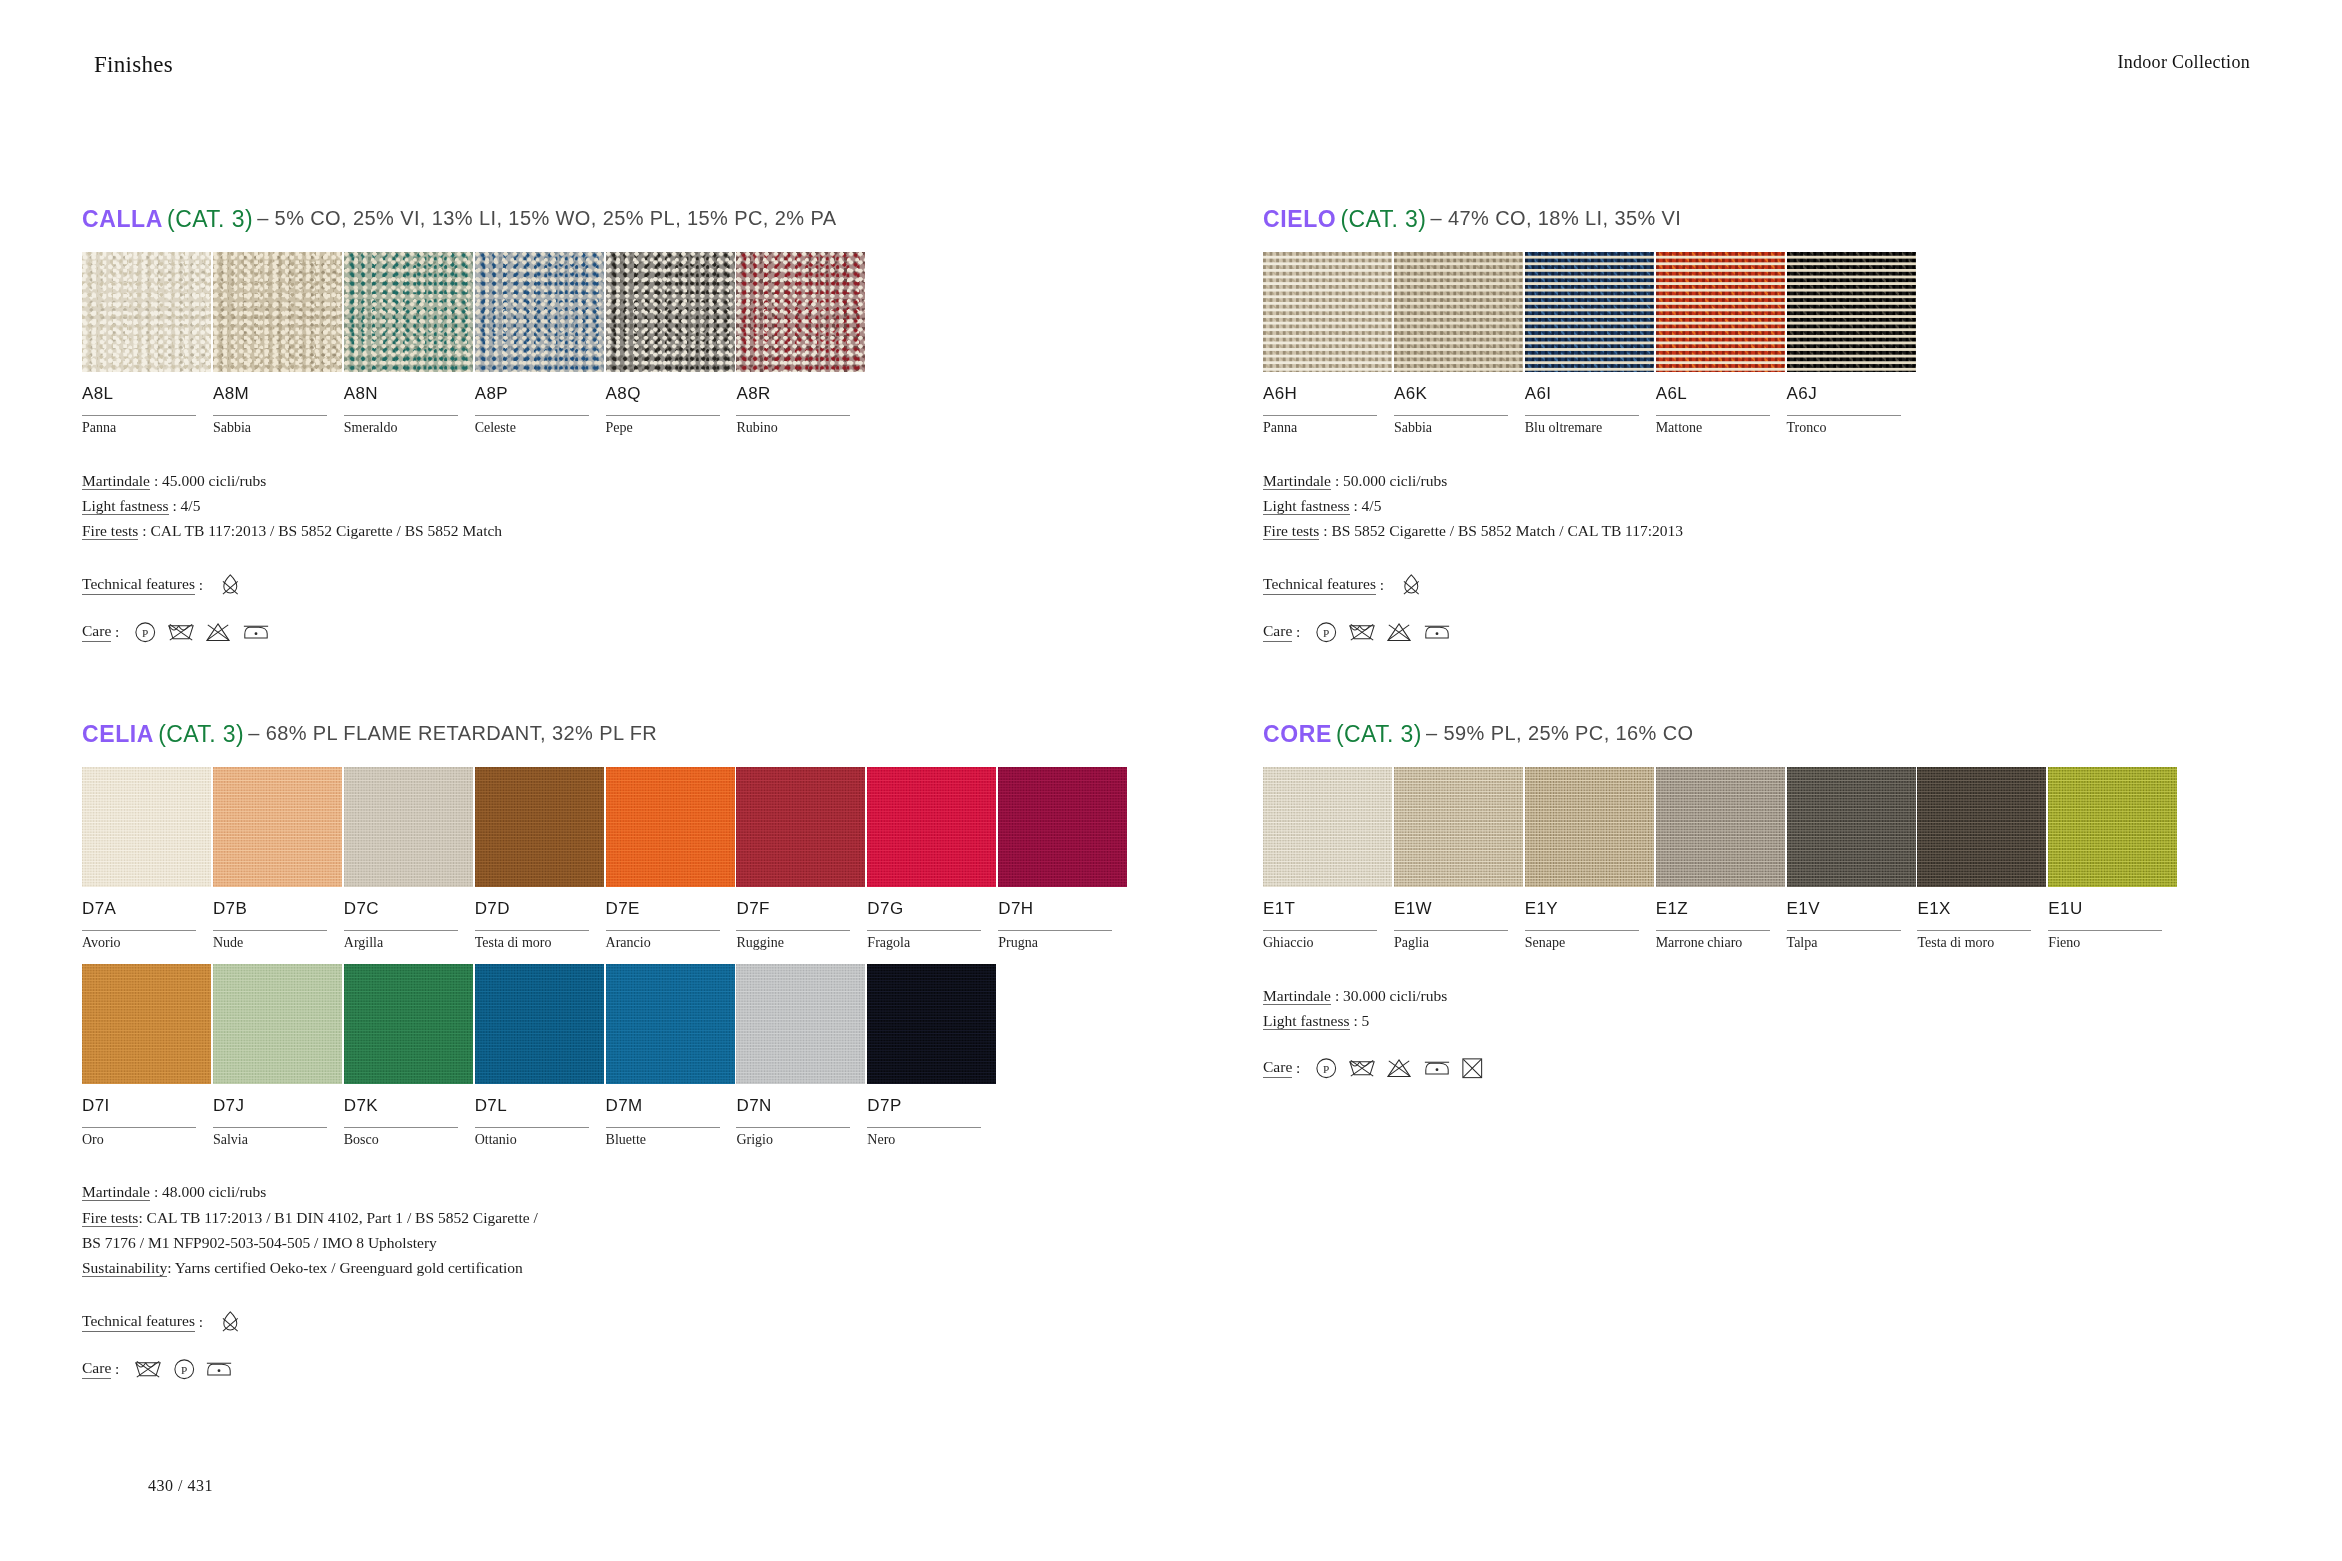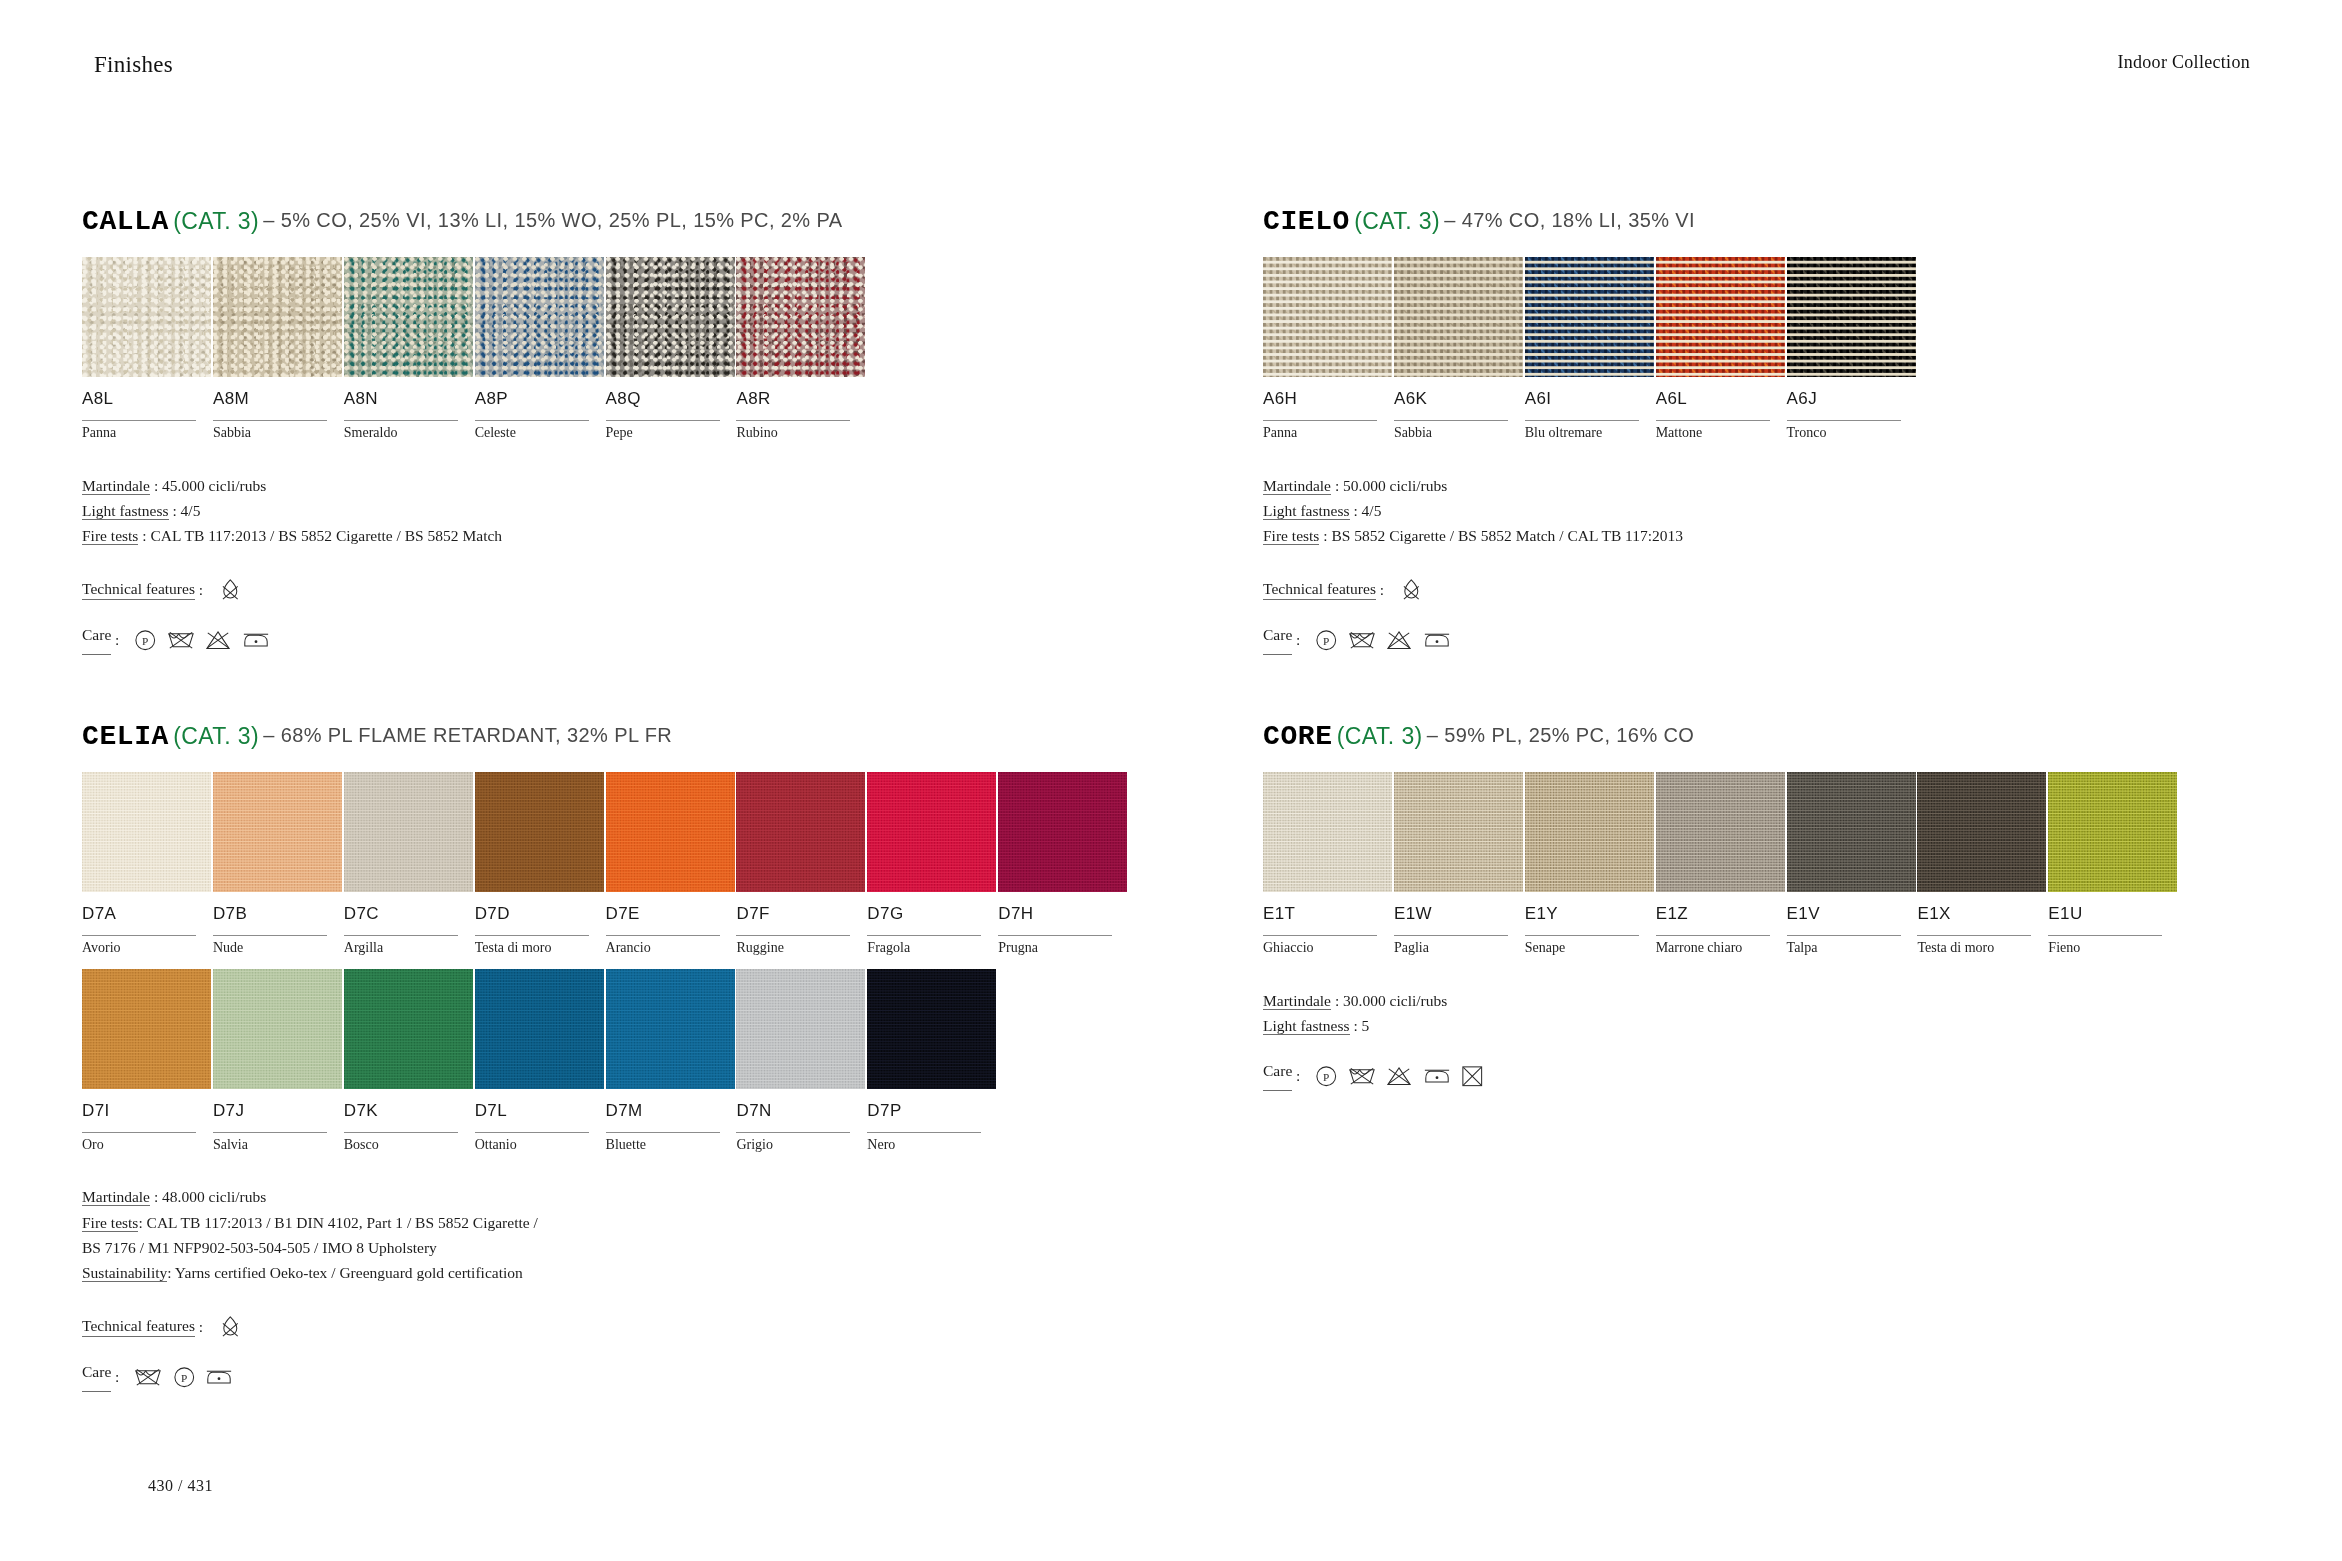"CALLA" .fam-name { color: #000000 -> #8b5cf6; font-family: Liberation Mono, monospace -> Liberation Sans, sans-serif; font-size: 28px -> 23px }
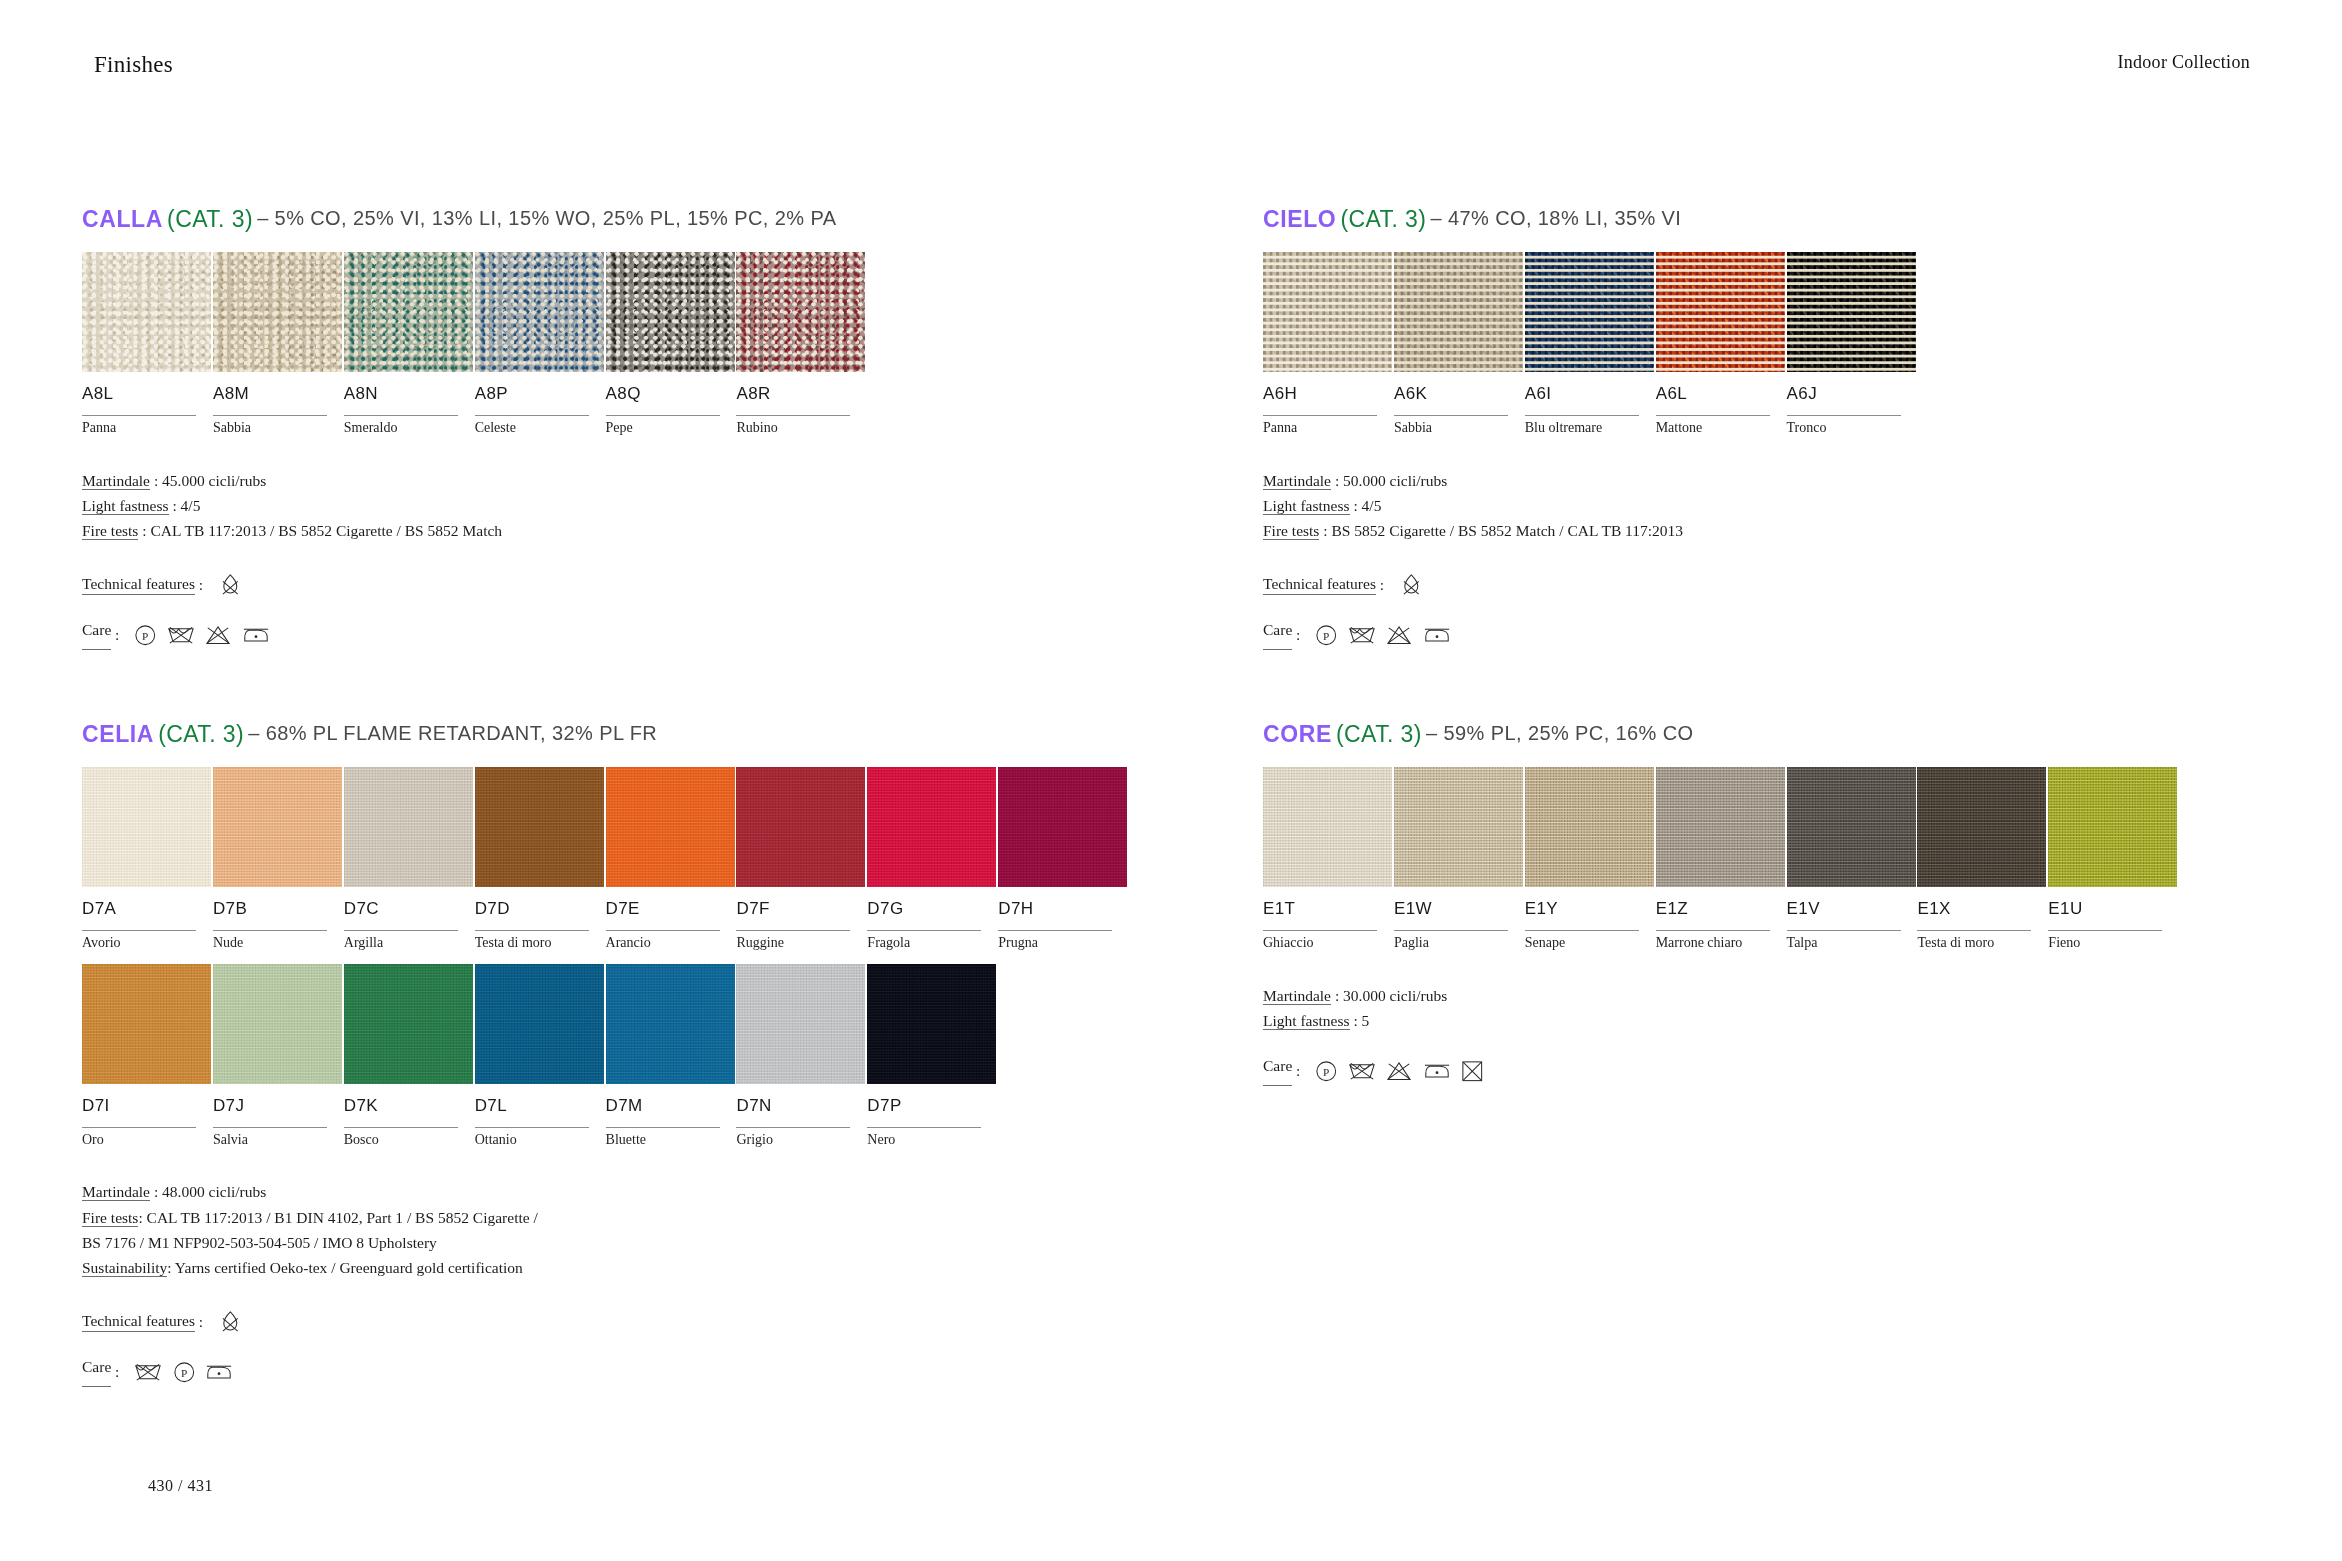"Care" .care .lbl { padding-bottom: 10px -> 1px }
